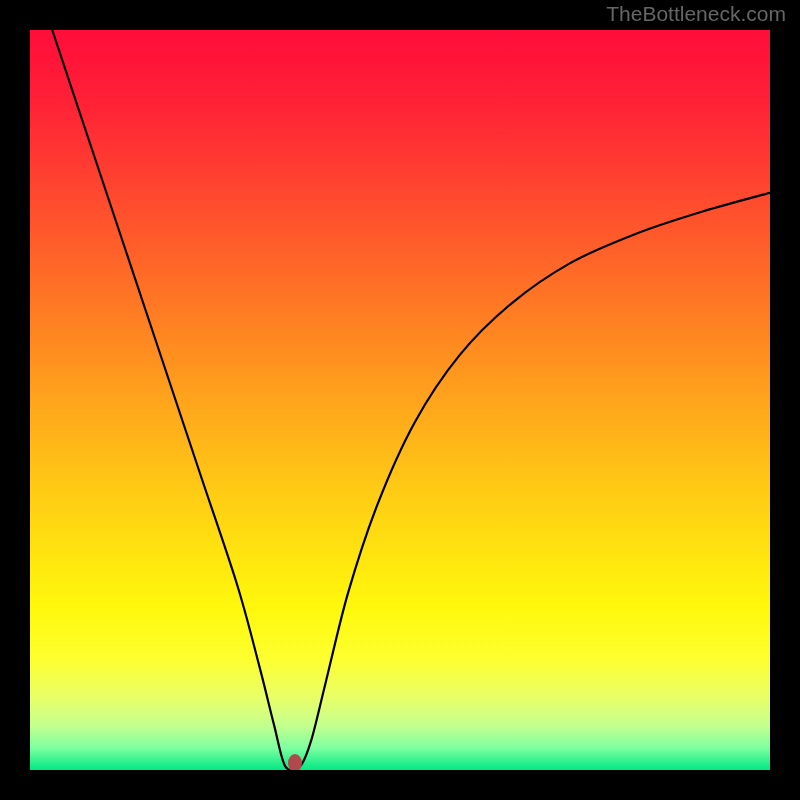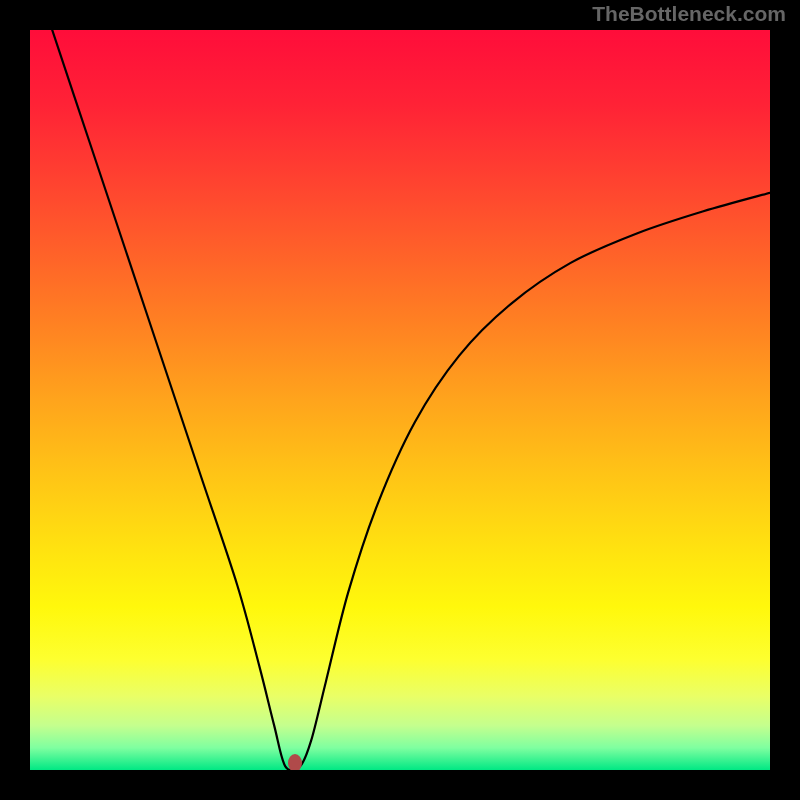"TheBottleneck.com" .attribution { font-weight: 700 -> 400 }
